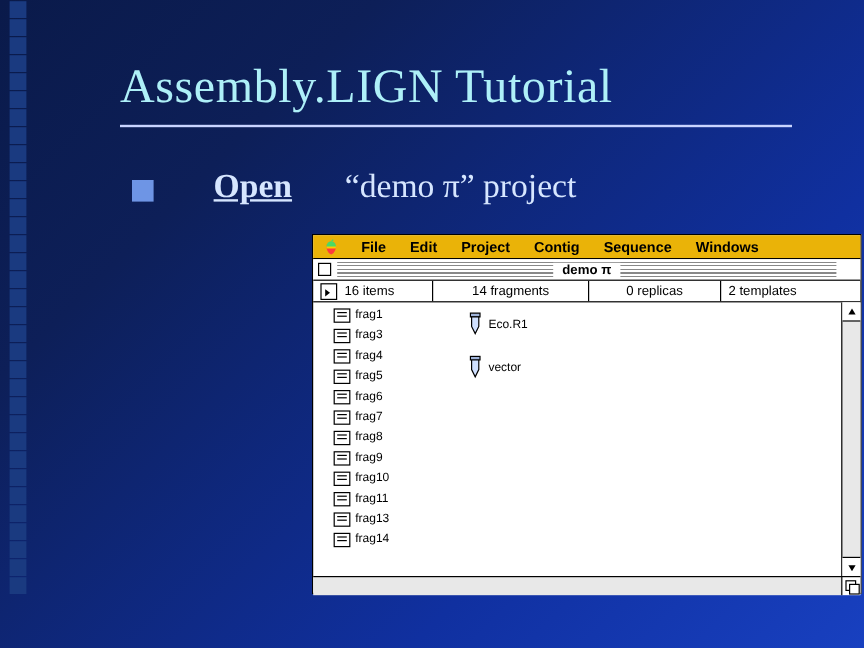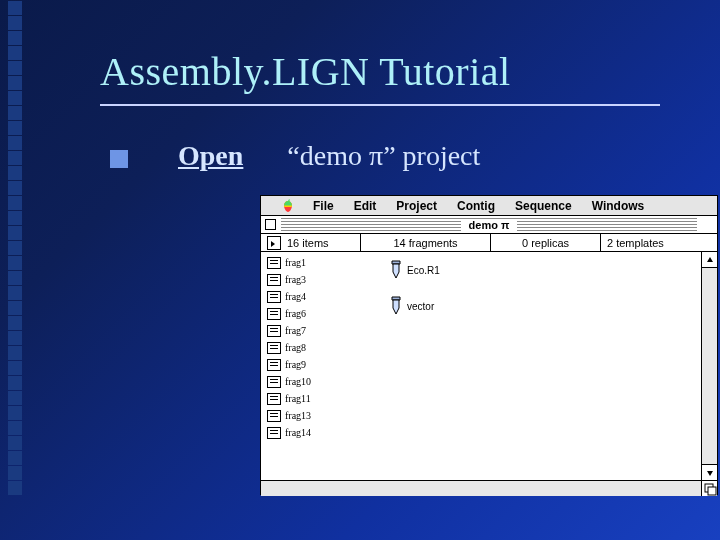"File" .menubar { background: #e5e5e5 -> #eab308; padding-left: 20px -> 8px }
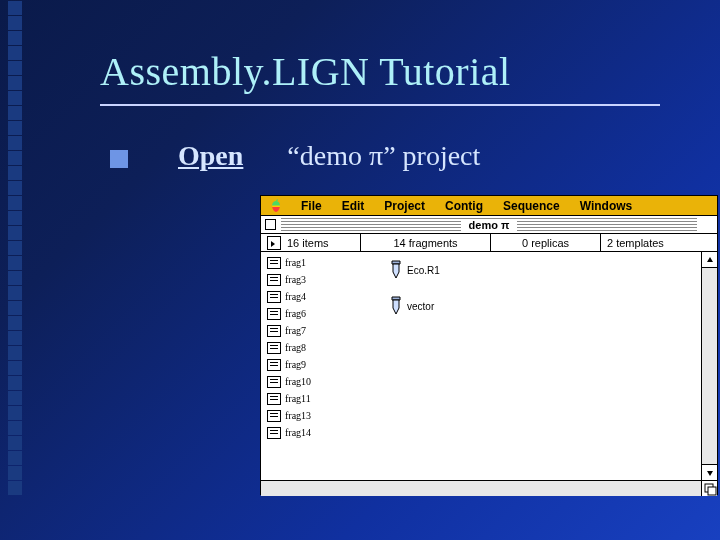"frag1" .frag-list { font-family: Liberation Serif, serif -> none; padding: 2px 0 -> 2px 11px }
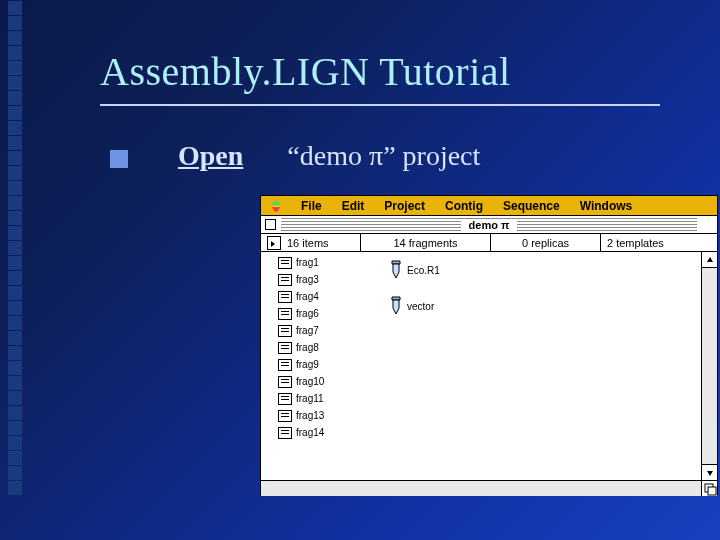"frag5" div.frag-item { html: none -> <div> <span></span> <span>frag5</span> </div> }
